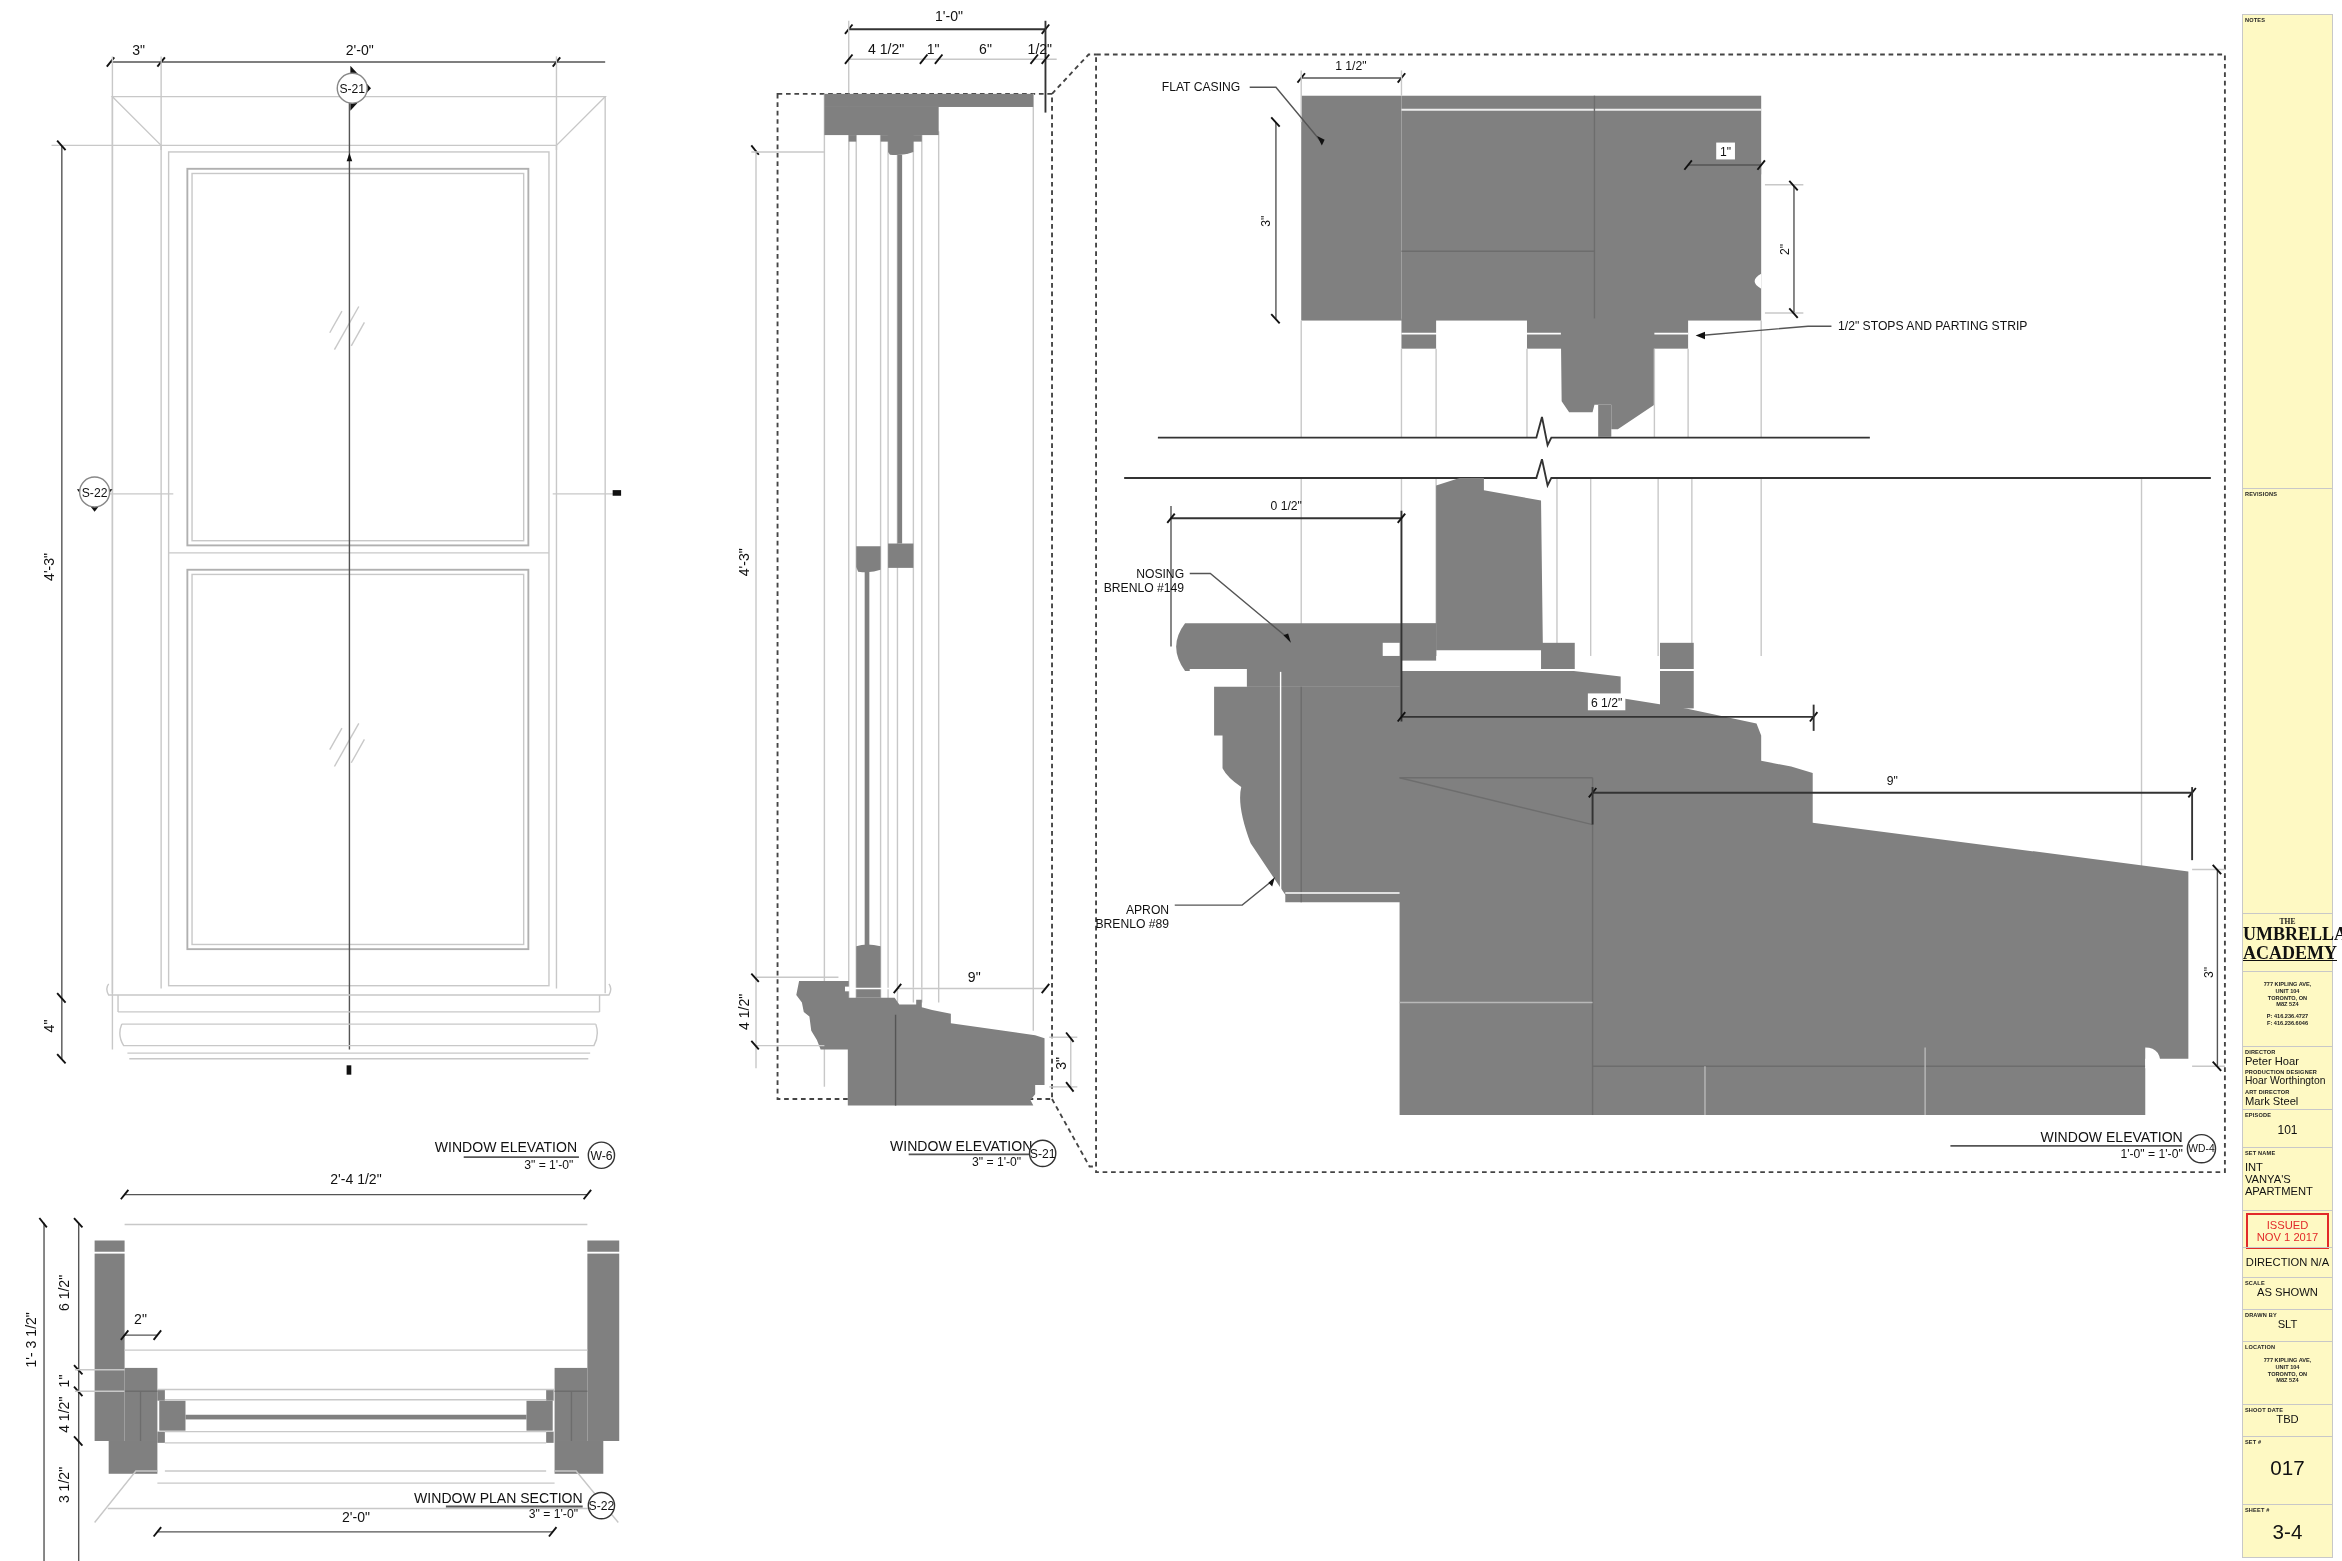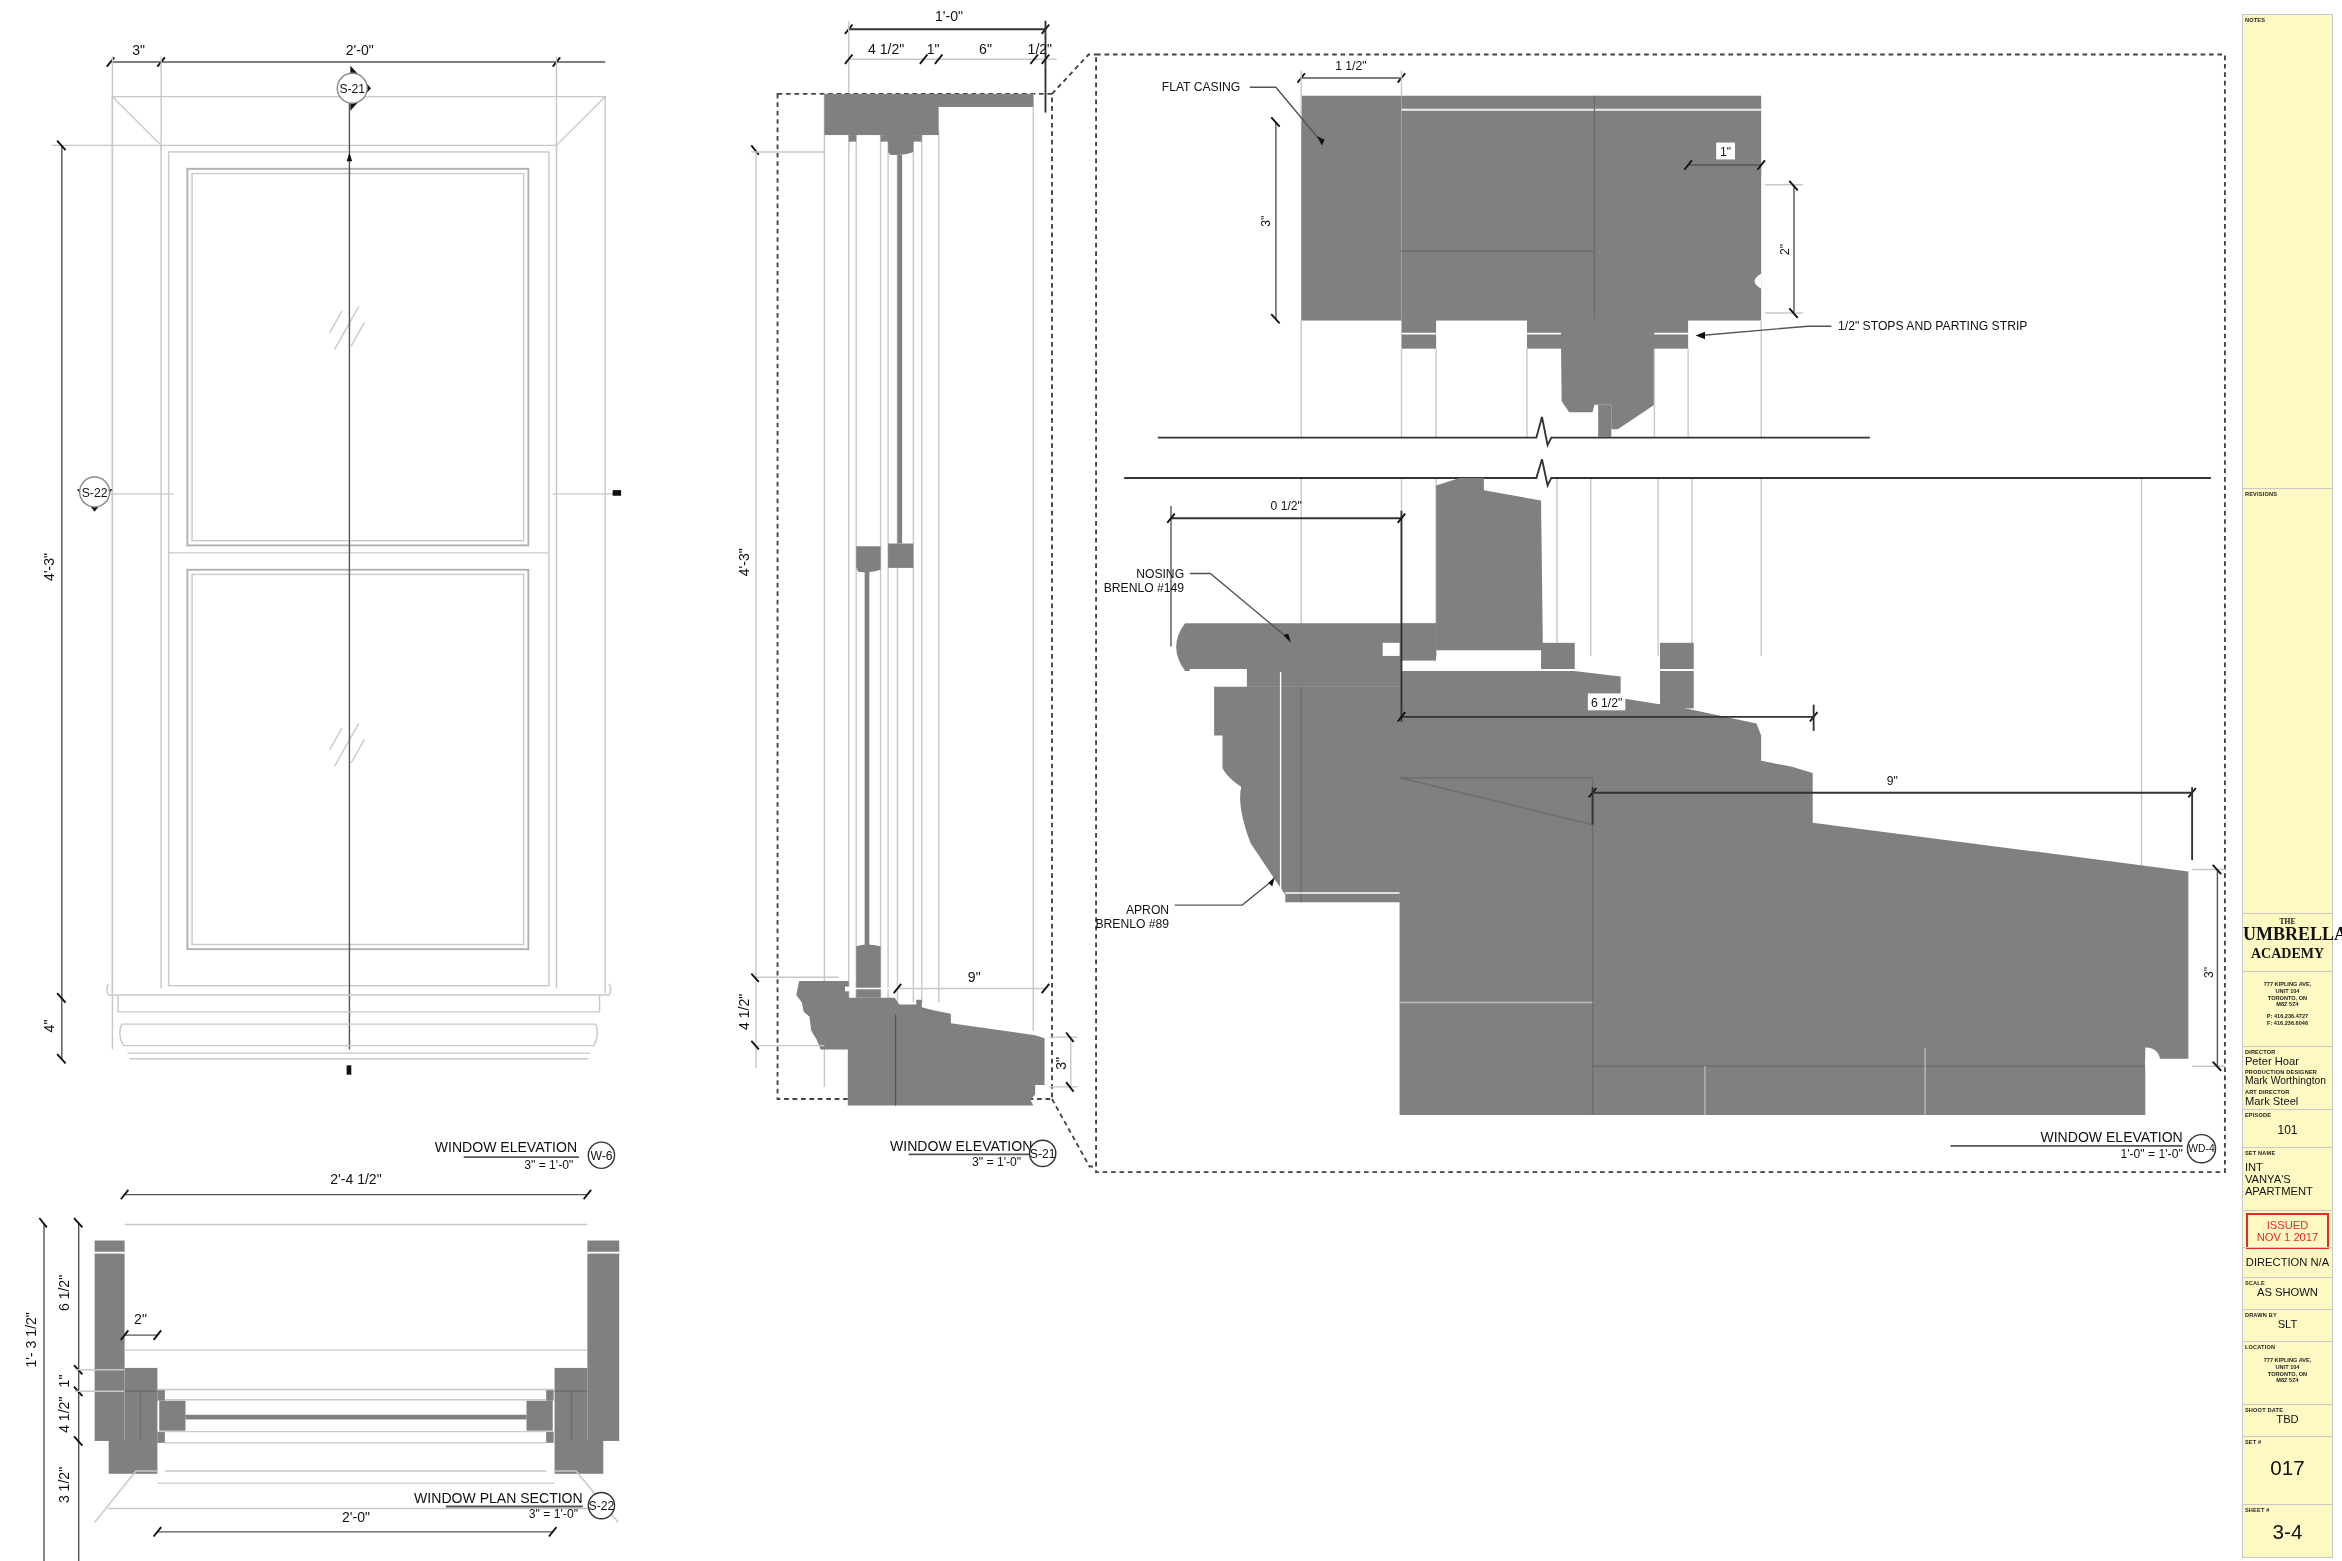"ACADEMY" div.logo { font-size: 14px -> 18px; text-decoration: none -> underline }
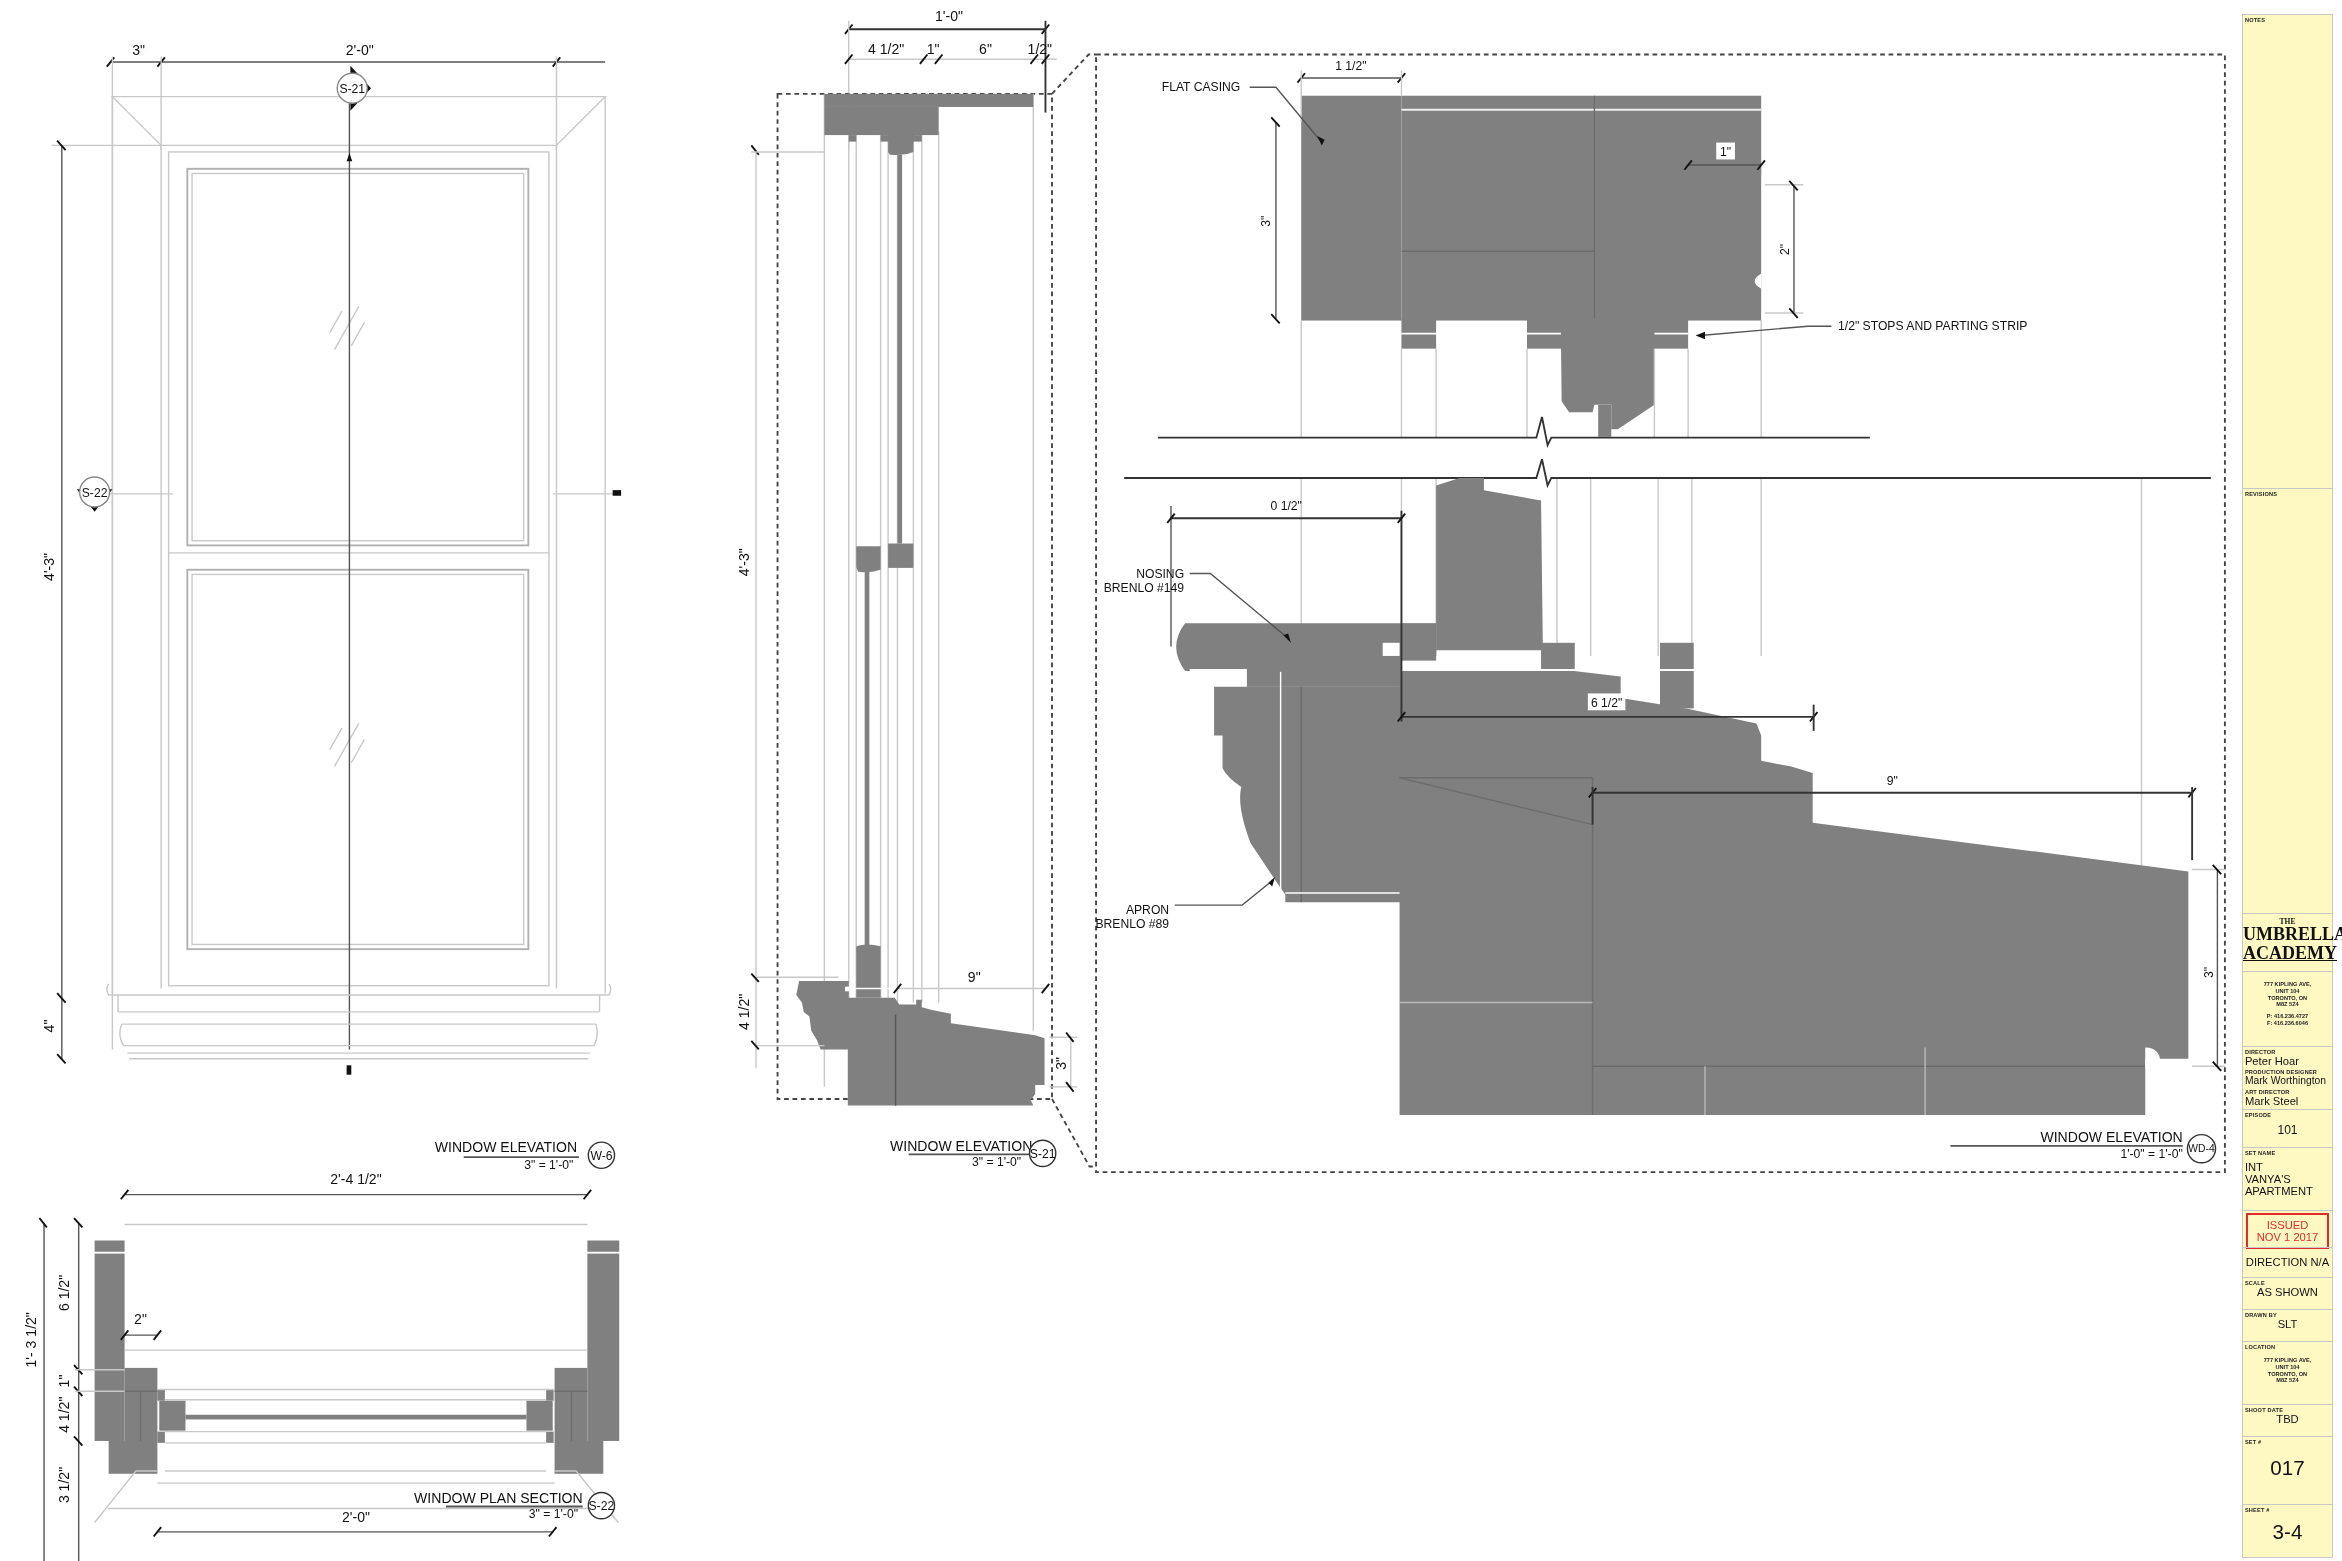"Mark Worthington" div.tb-val { text: Mark -> Hoar }
